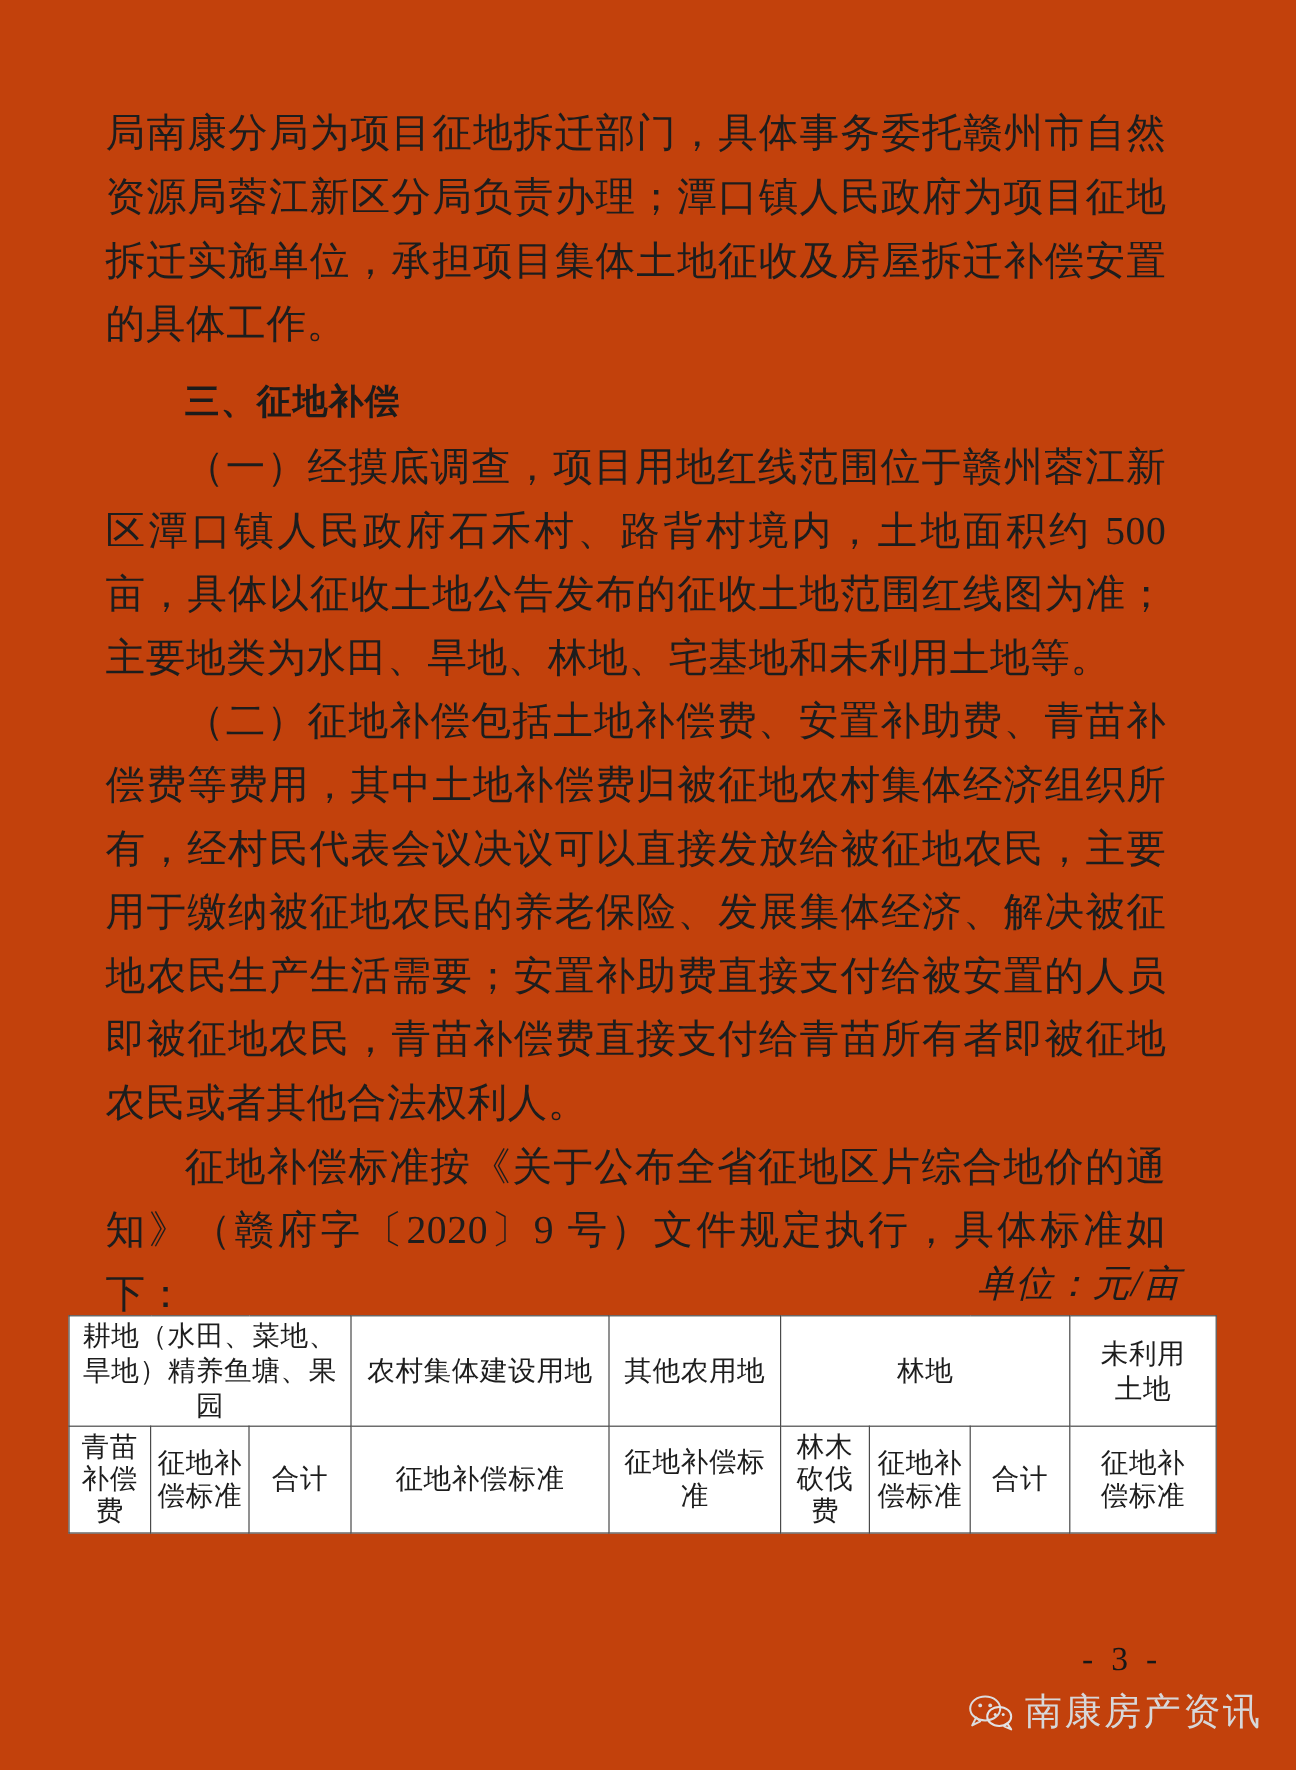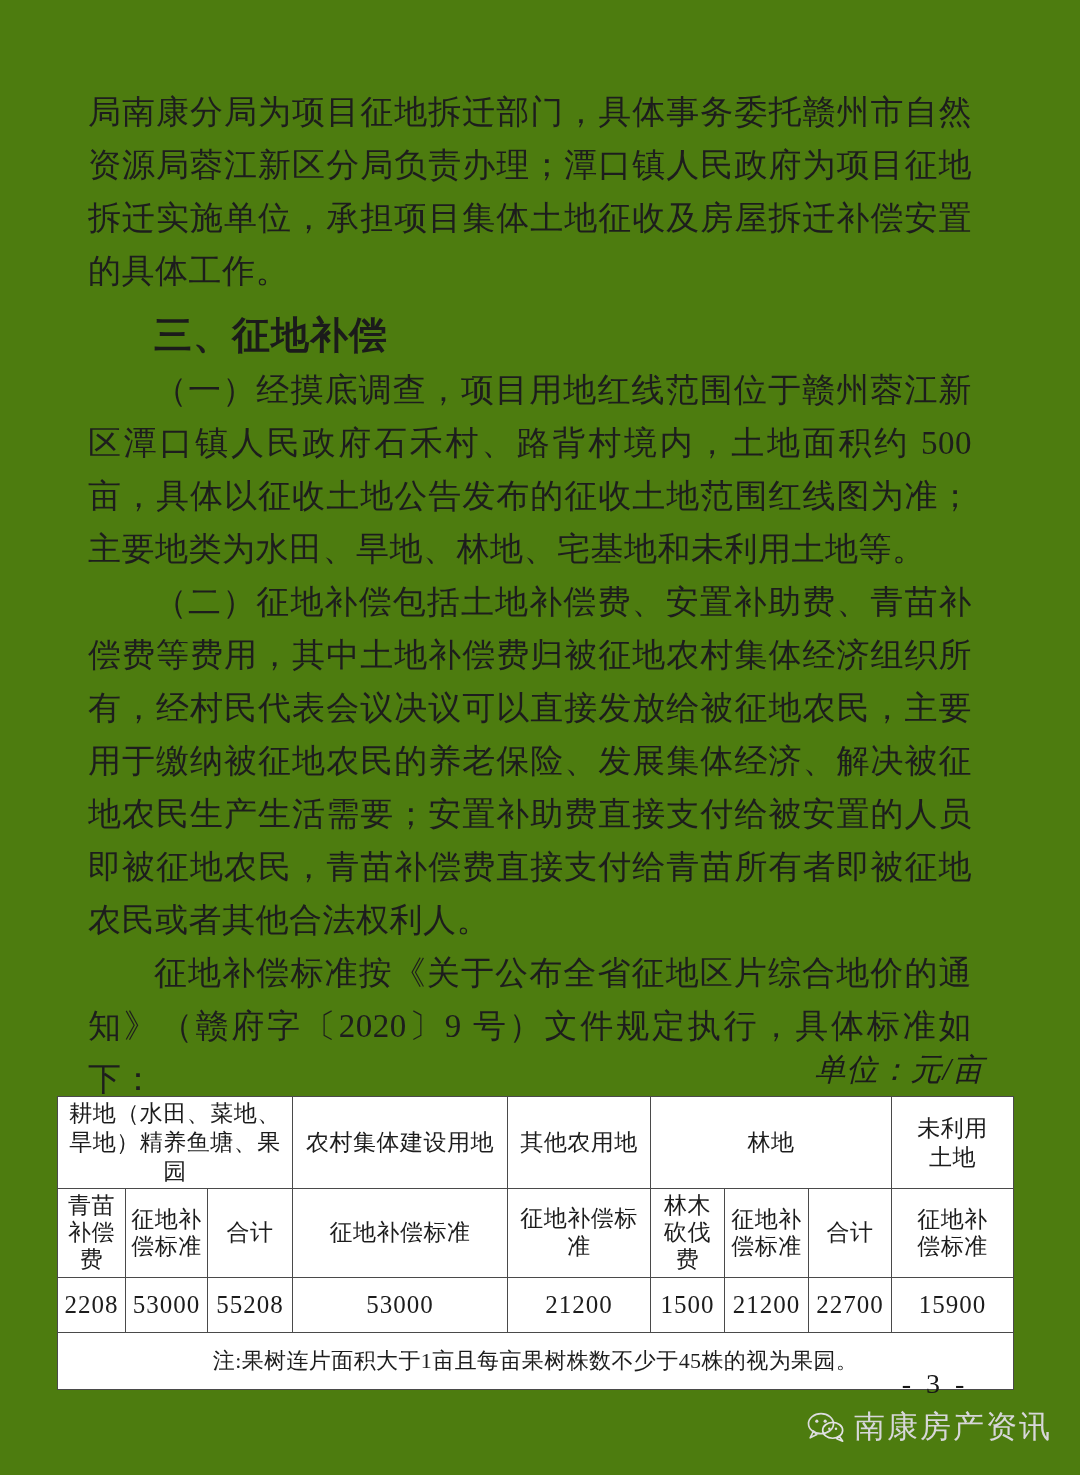"局南康分局为项目征地拆迁部门，具体事务委托赣州市自然资源局蓉江新区分局负责办理；" #page { background: #4d7c0f -> #c2410c }
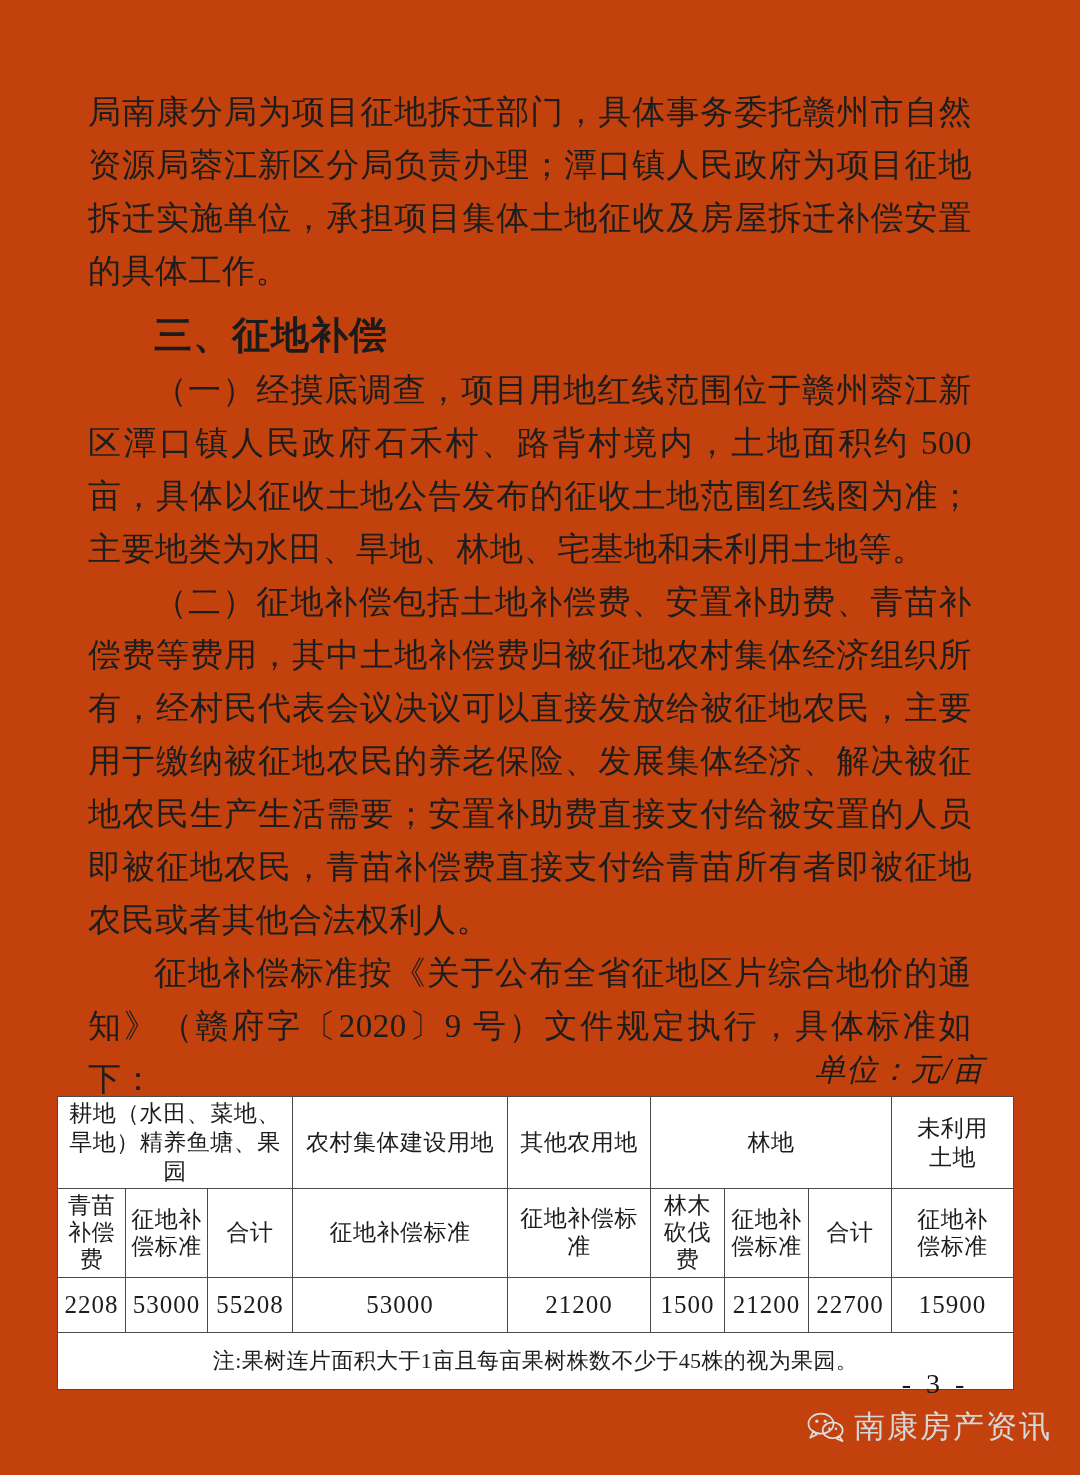"三、征地补偿" .heading { font-size: 38px -> 29px }
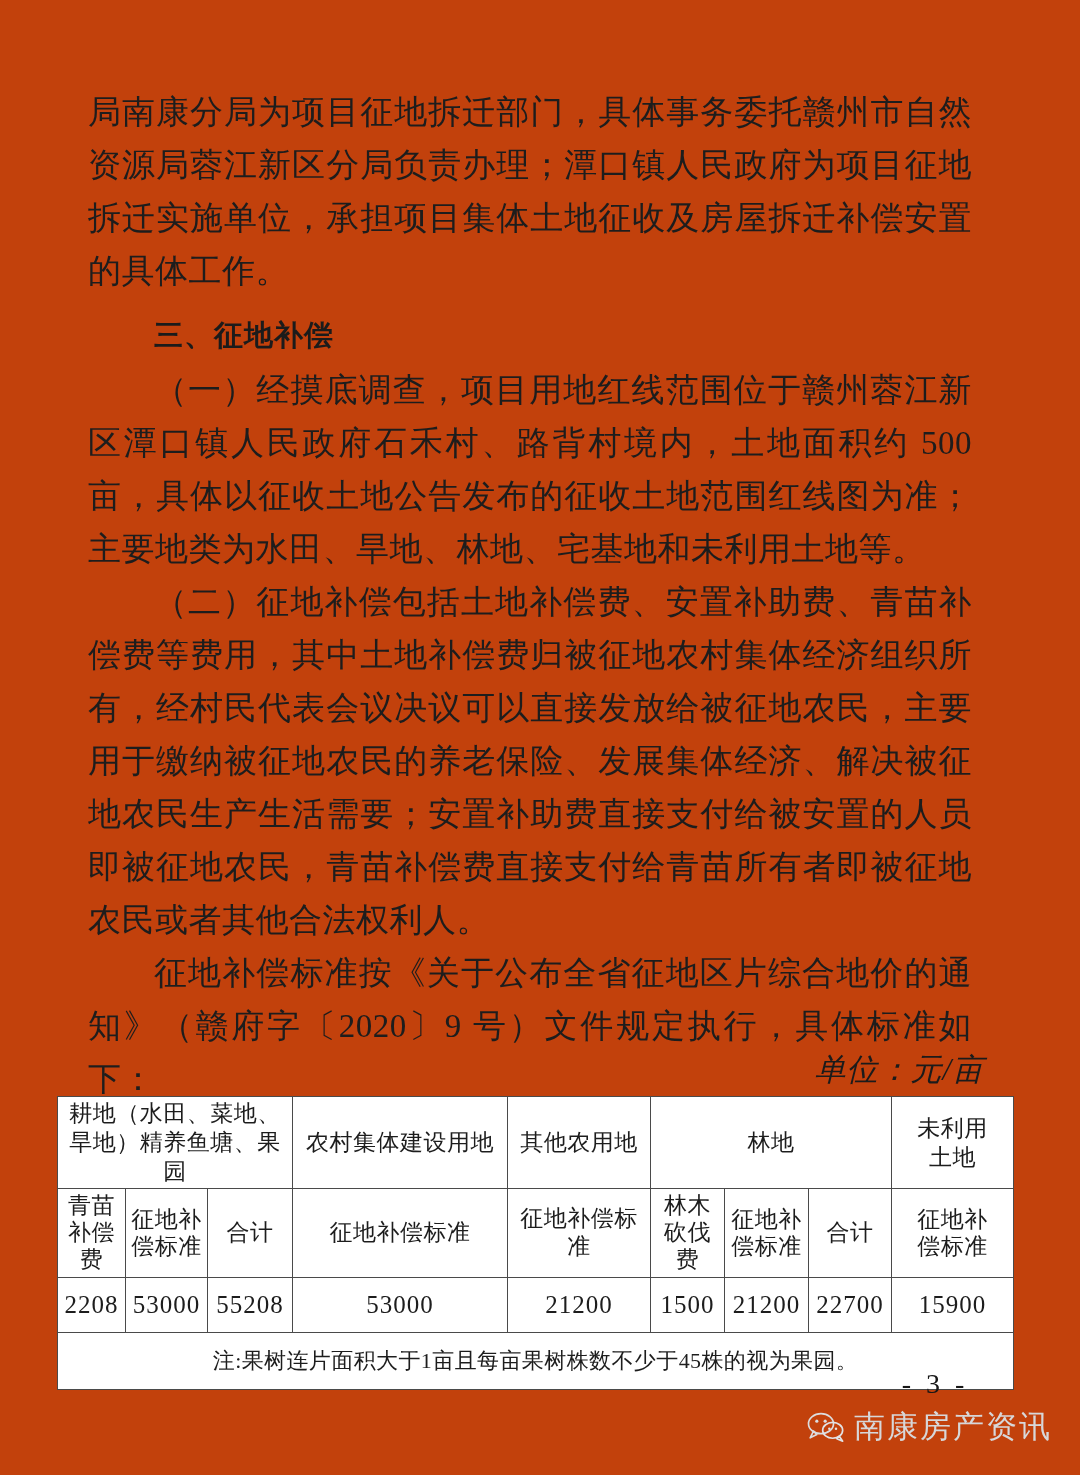"2208" tr.data-row { html: <tr> <td>2208</td> <td>53000</td> <td>55208</td> <td>53000</td> <td>21200</td> <td>1500</td> <td>21200</td> <td>22700</td> <td>15900</td> </tr> -> none }
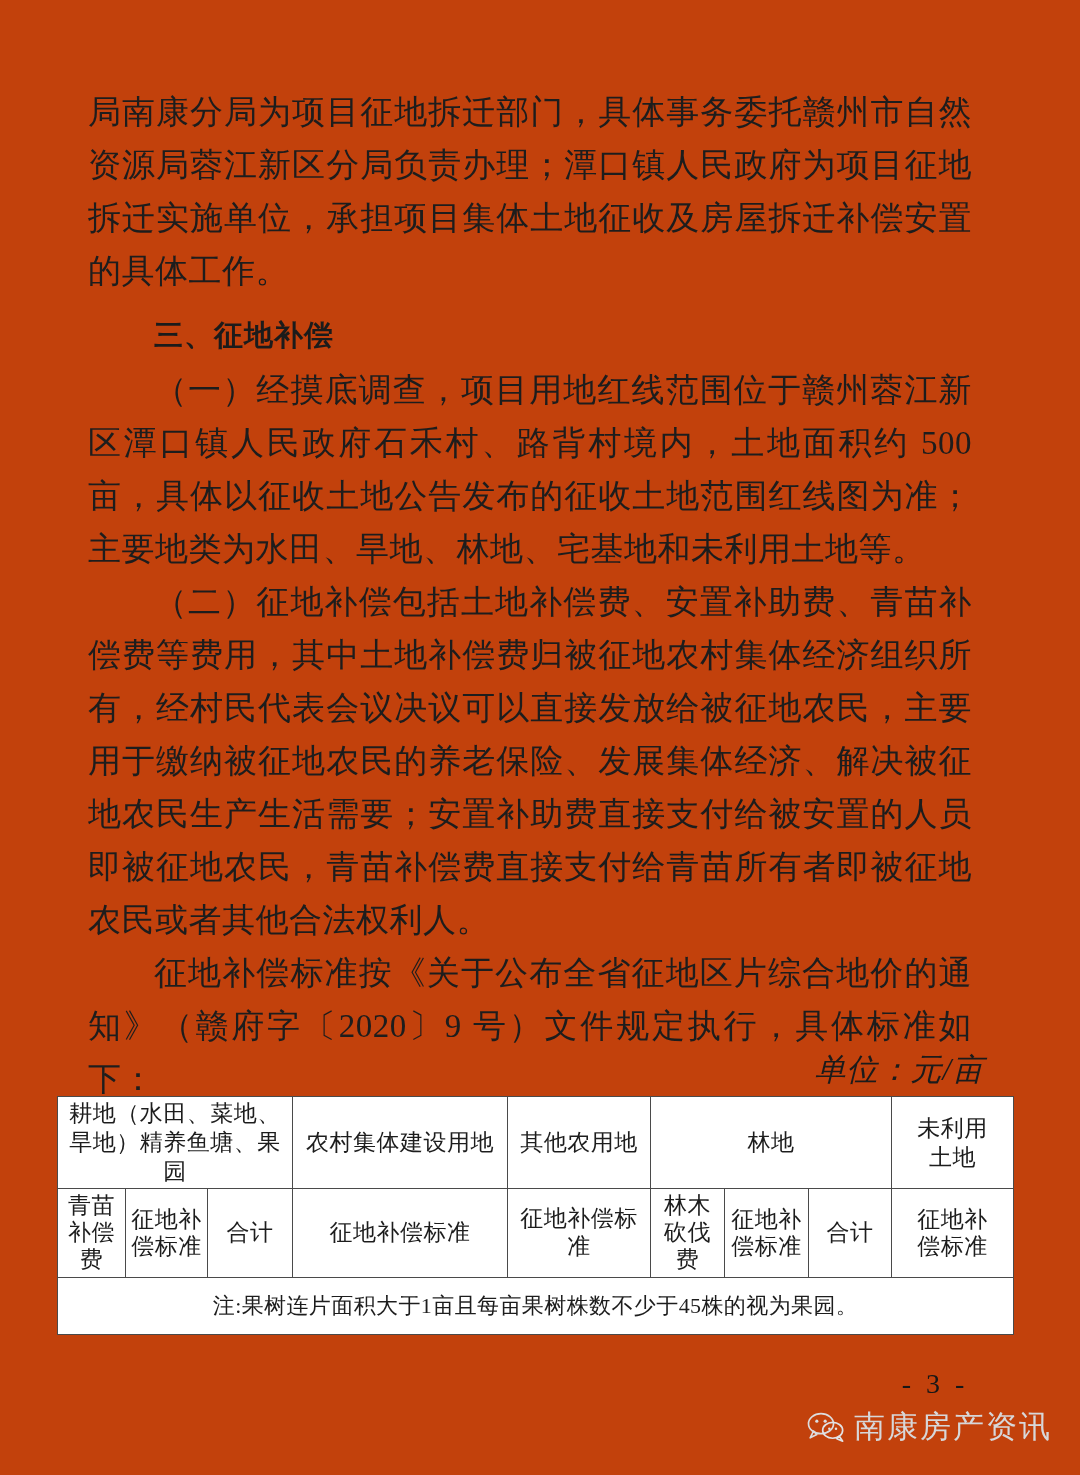"注:果树连片面积大于1亩且每亩果树株数不少于45株的视为果园。" tr.note-row { html: <tr> <td>注:果树连片面积大于1亩且每亩果树株数不少于45株的视为果园。</td> </tr> -> none }
